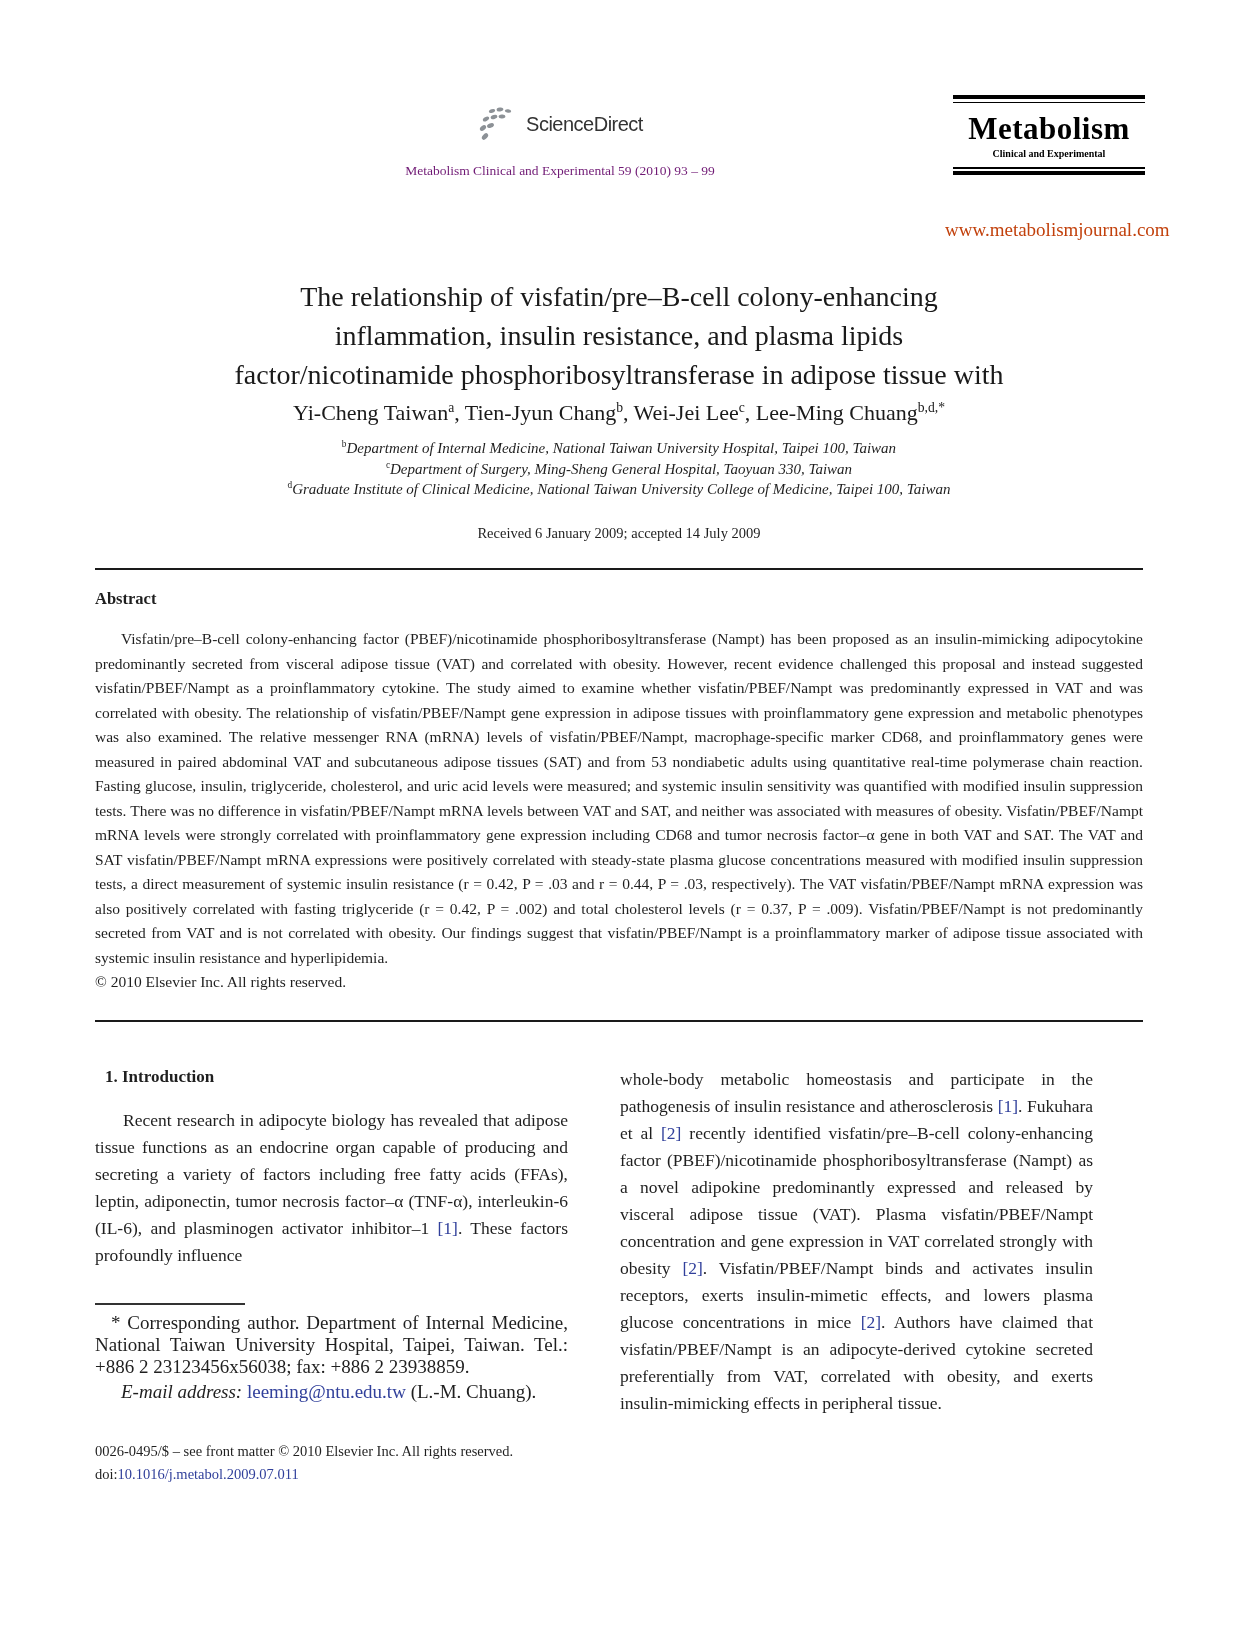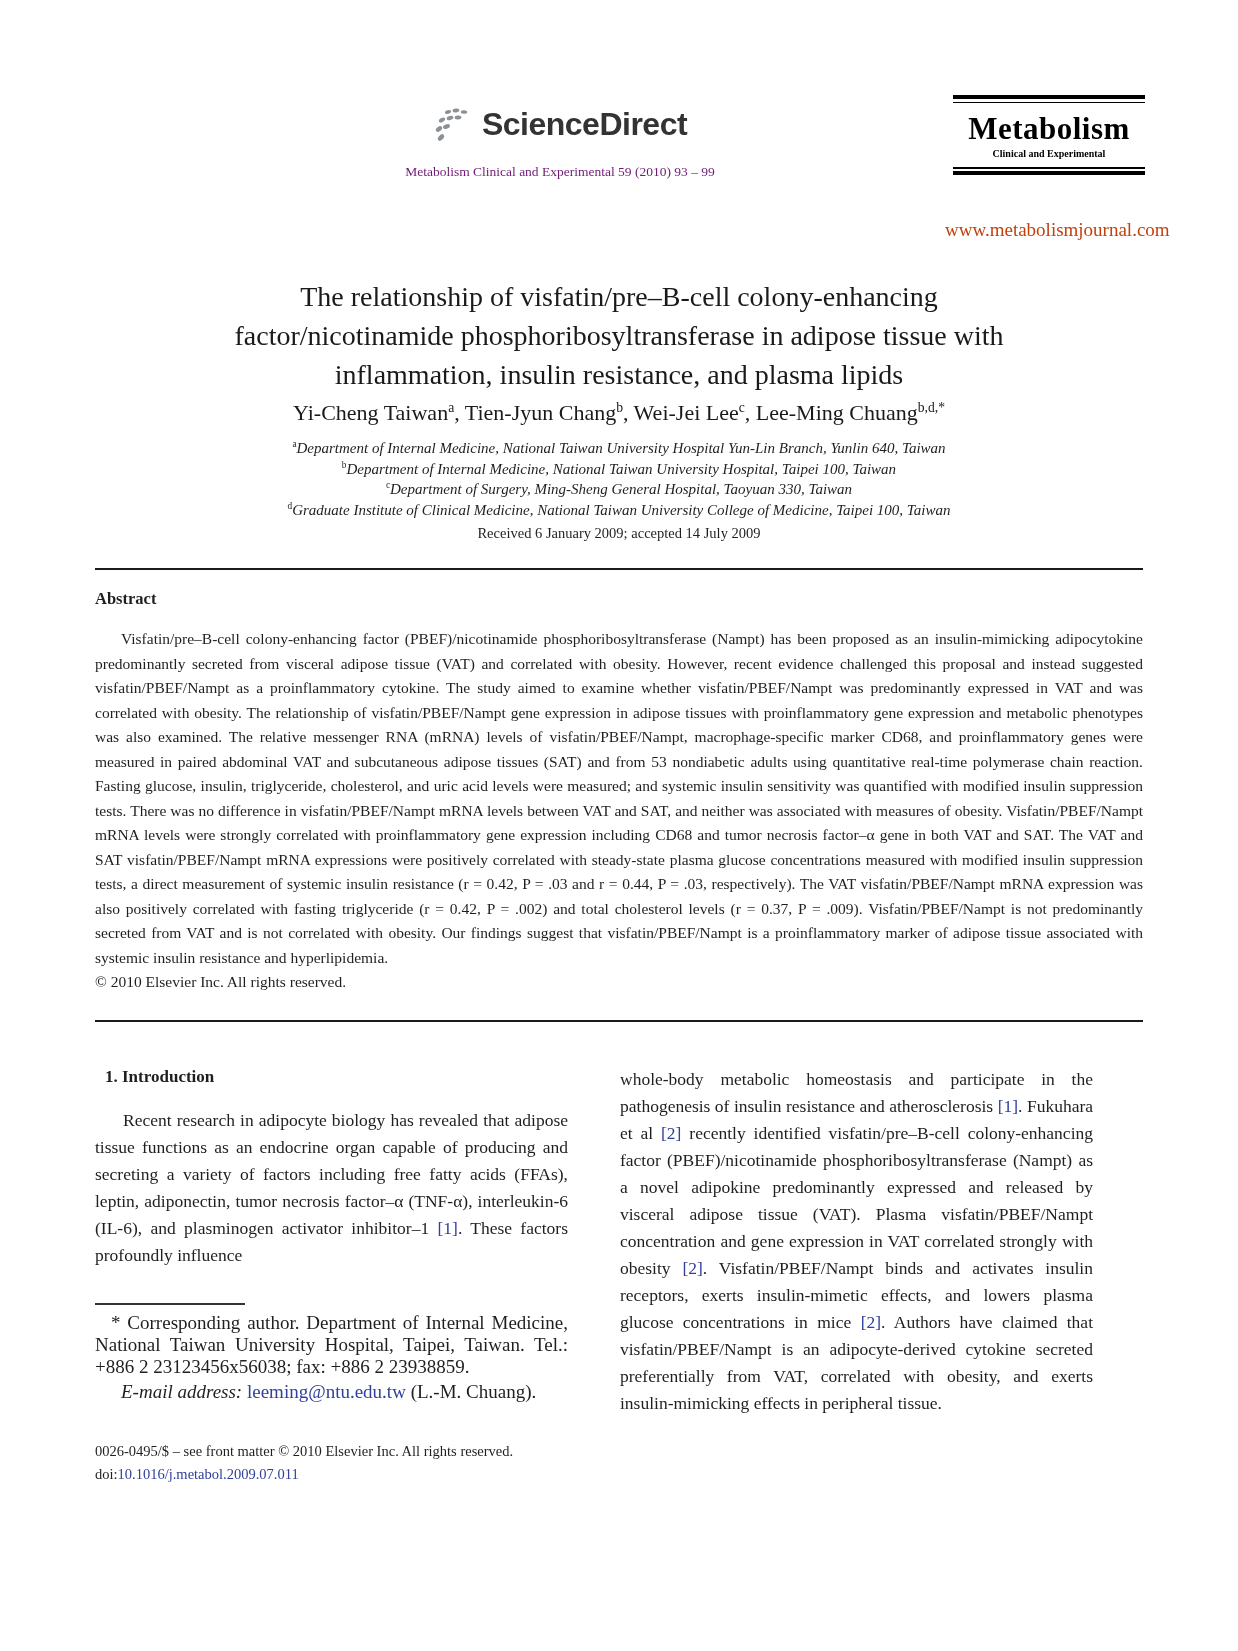"ScienceDirect" .sd-wordmark { font-size: 32px -> 20px; font-weight: bold -> normal }
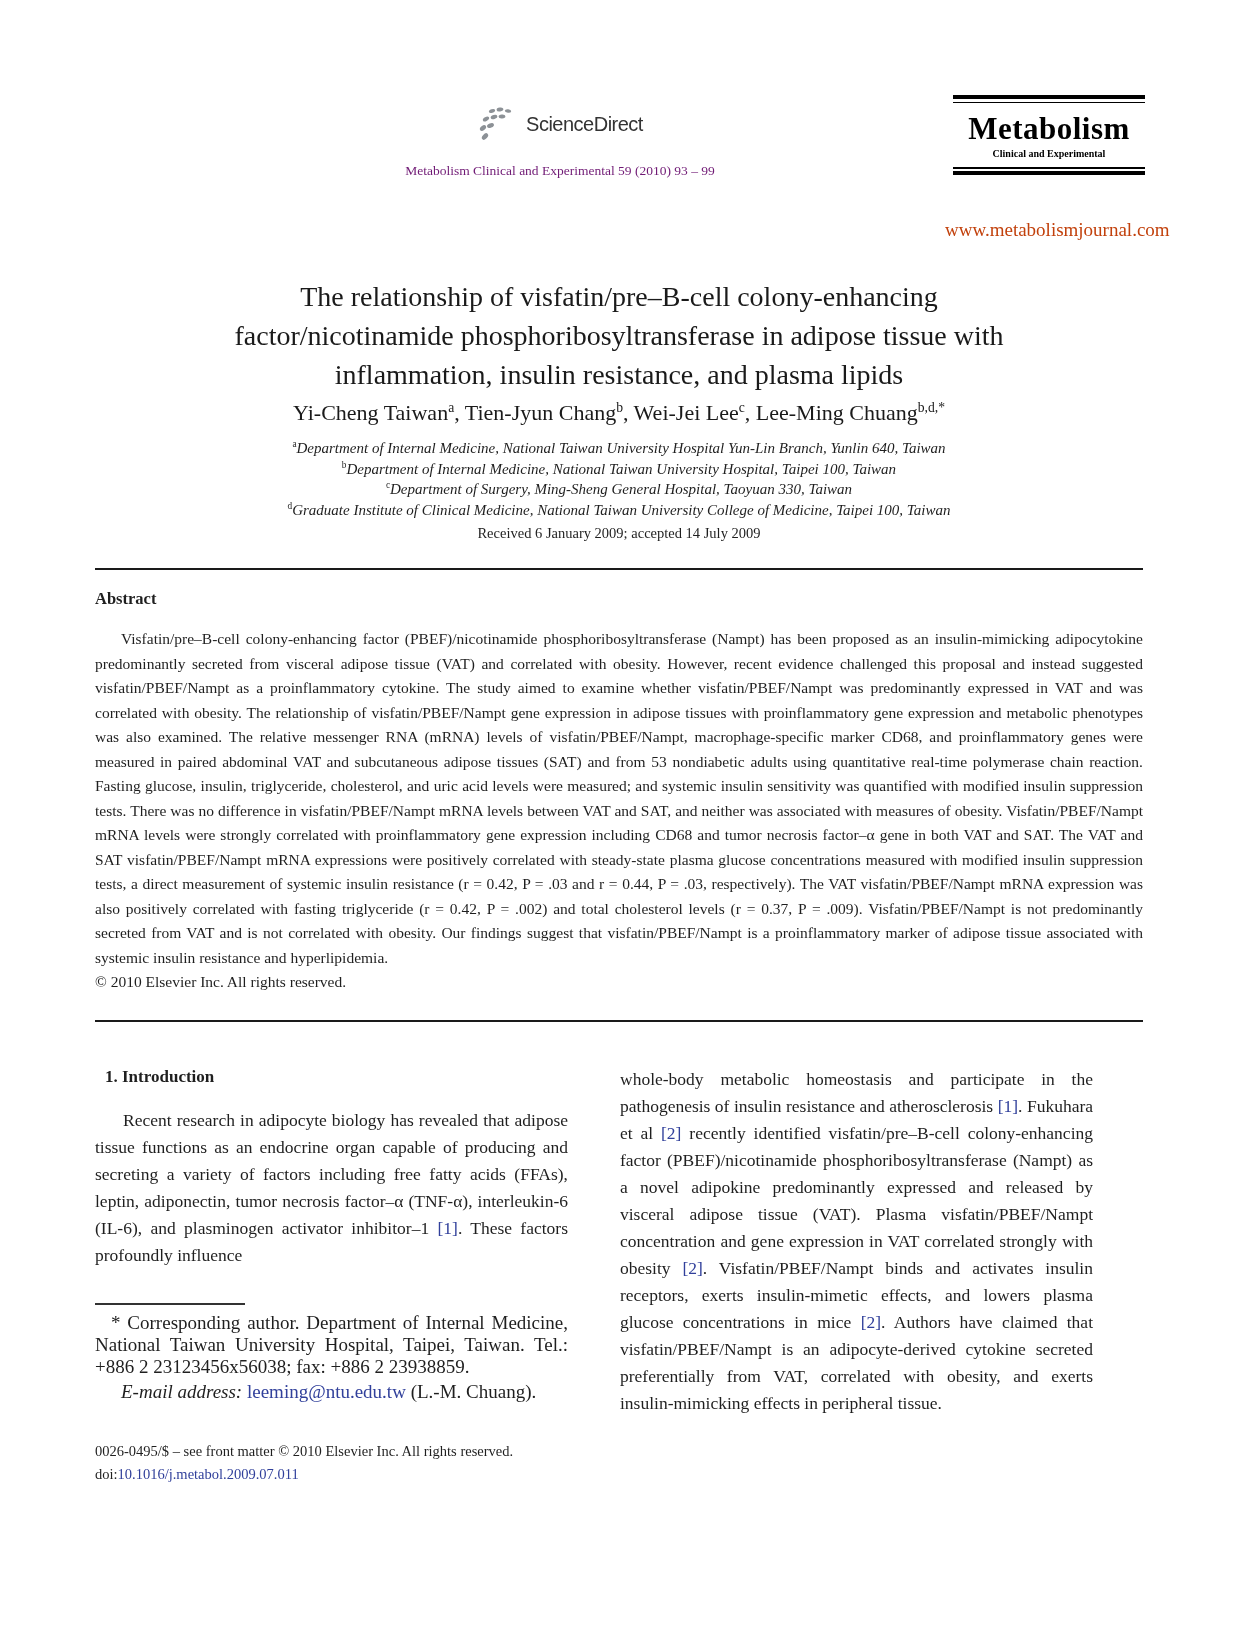"factor/nicotinamide" div { order: before "inflammation, insulin resistance, and" -> after "inflammation, insulin resistance, and" }
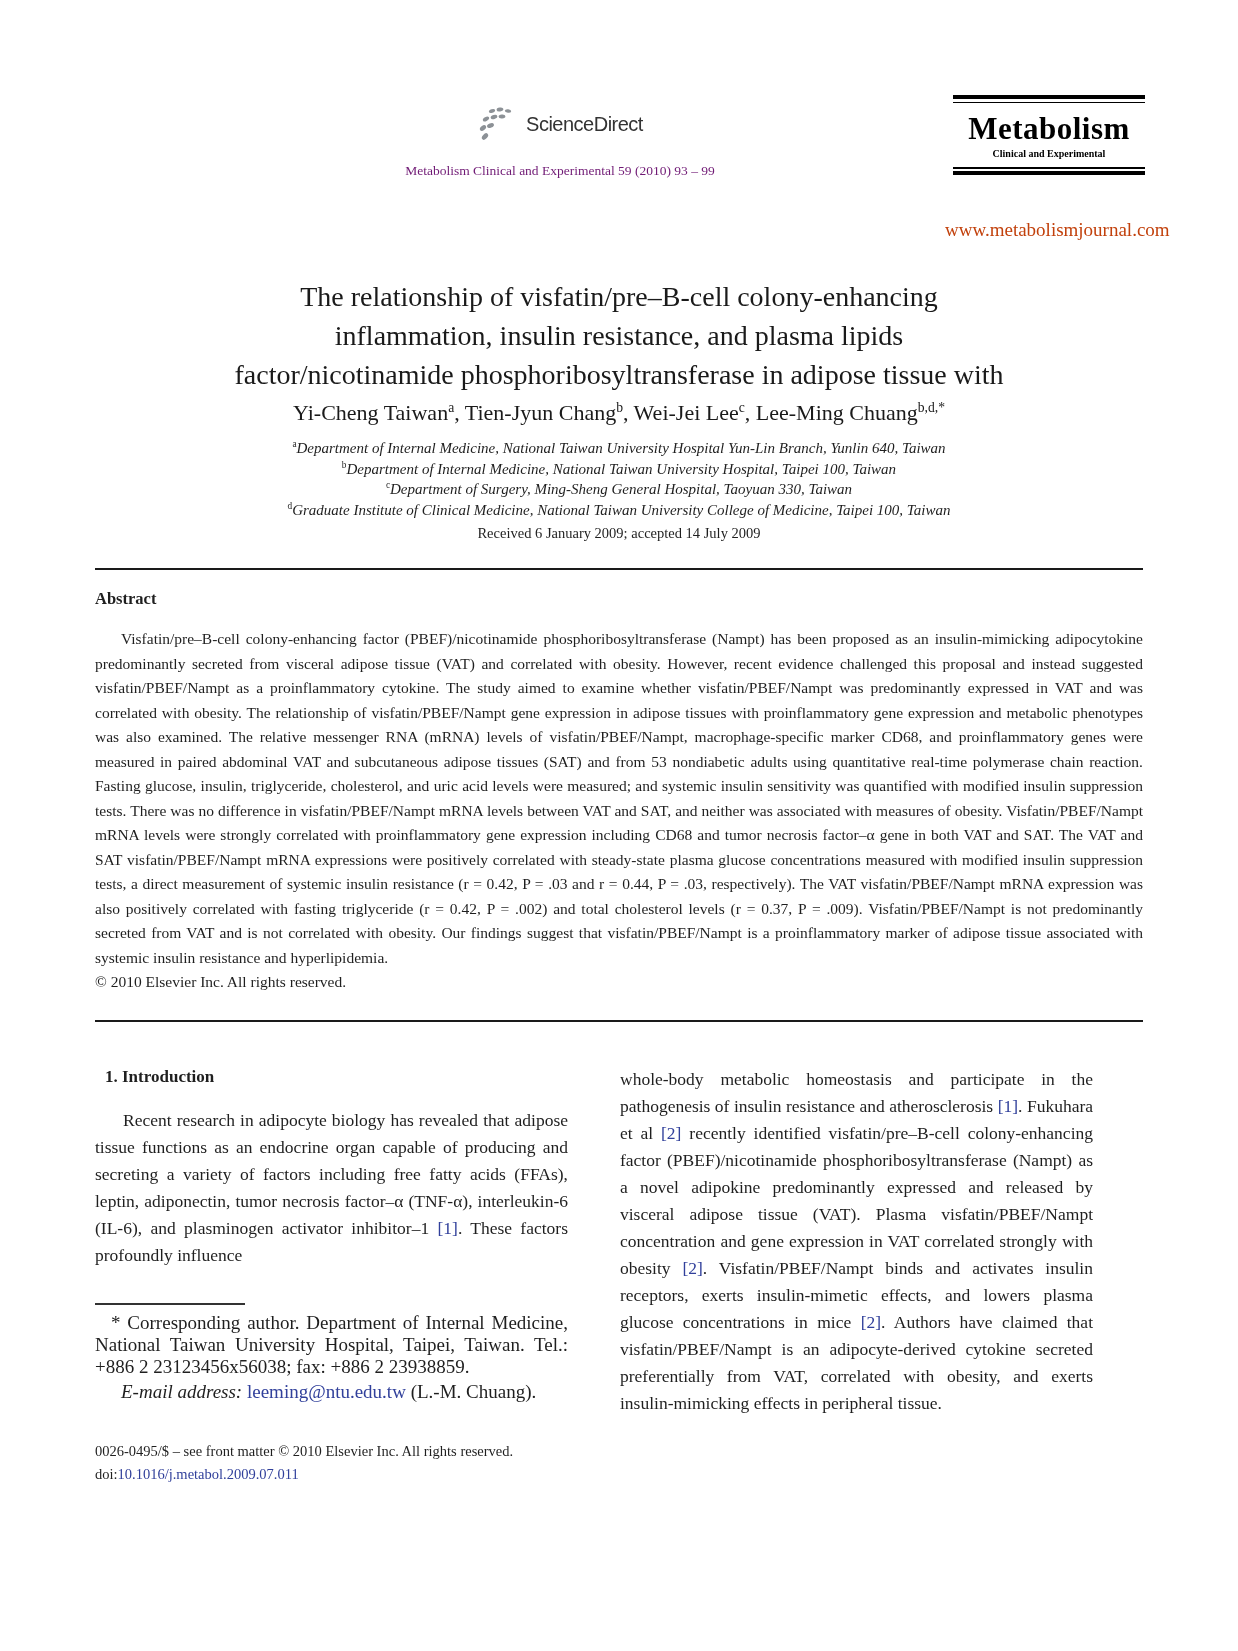"aDepartment of Internal Medicine," div { html: <div><sup>a</sup><span>Department of Internal Medicine, National Taiwan University Hospital Yun-Lin Branch, Yunlin 640, Taiwan</span></div> -> none }
